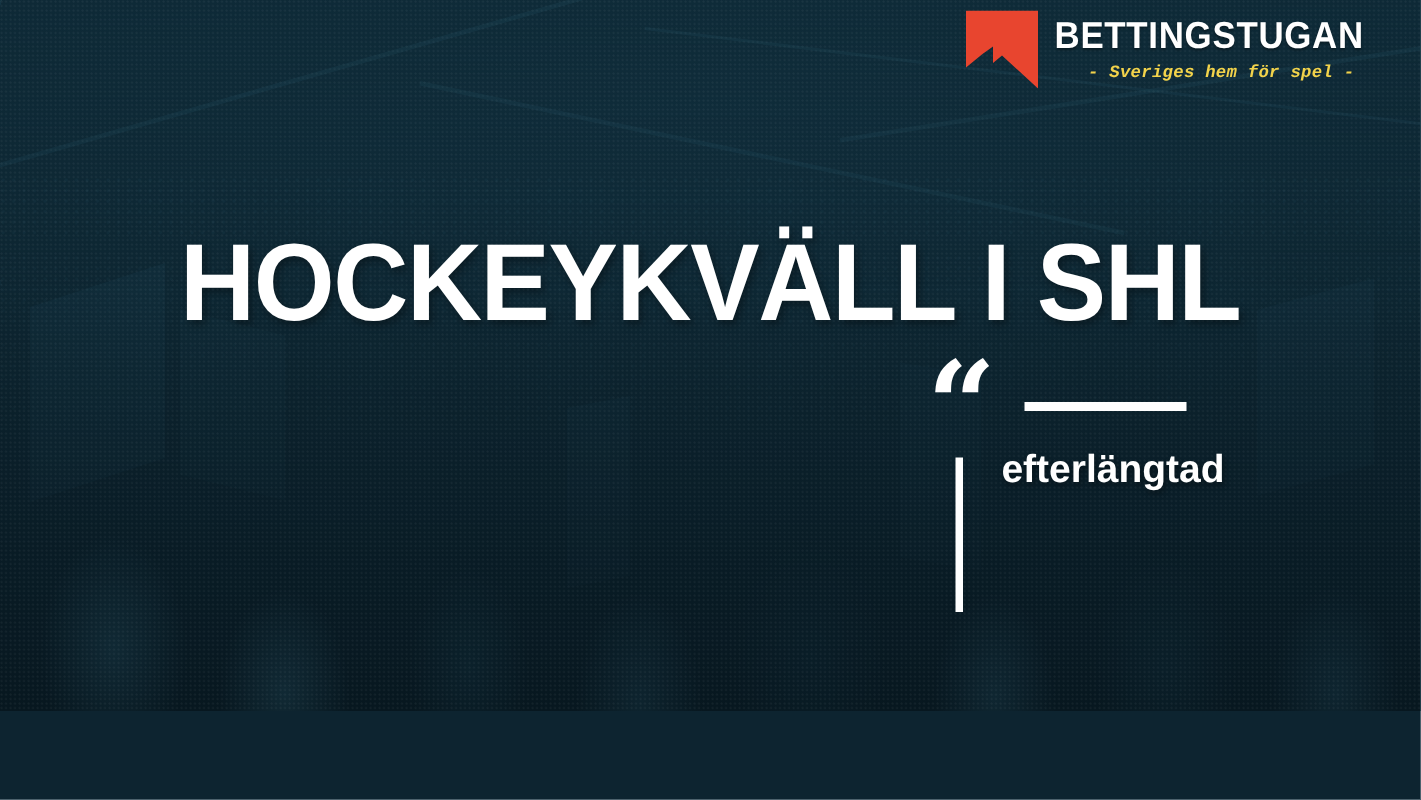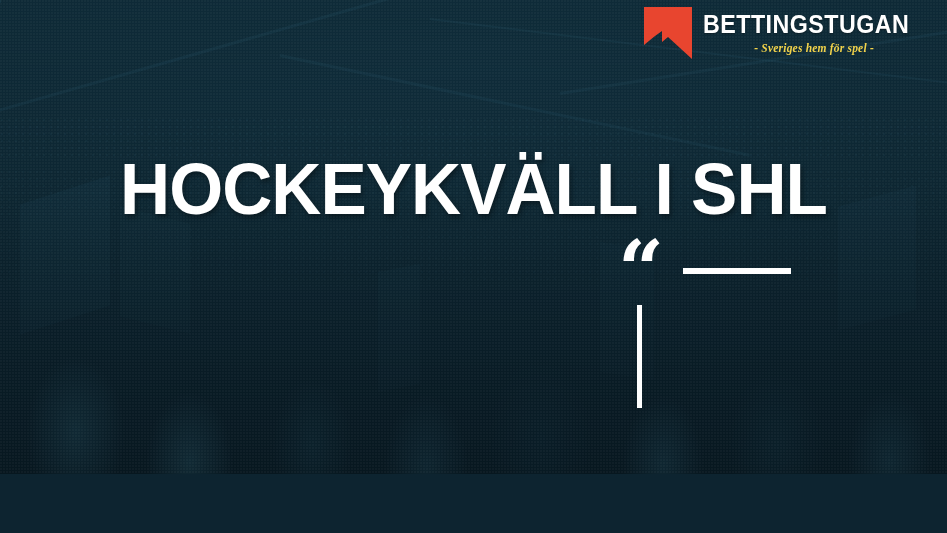"- Sveriges hem för spel" .logo-tagline { font-family: Liberation Serif, serif -> Liberation Mono, monospace }
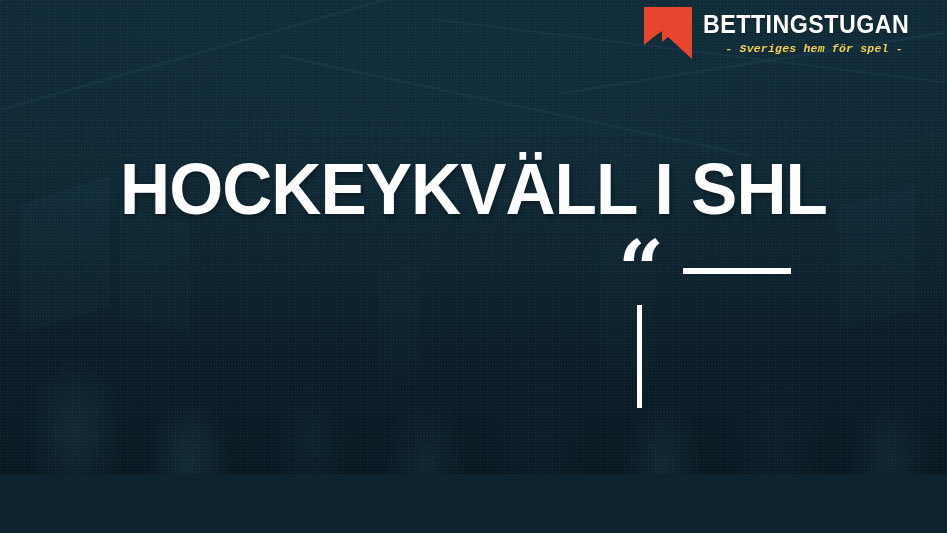"efterlängtad" div { html: none -> <div>efterlängtad</div> }
